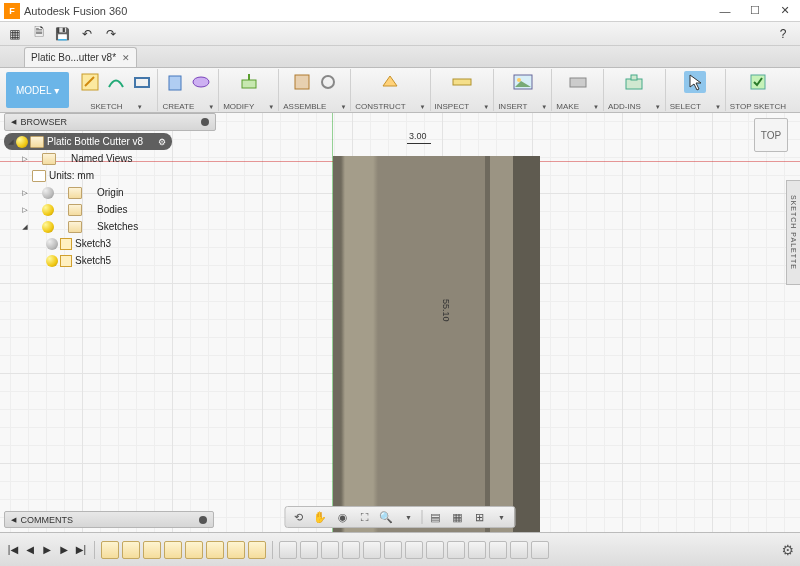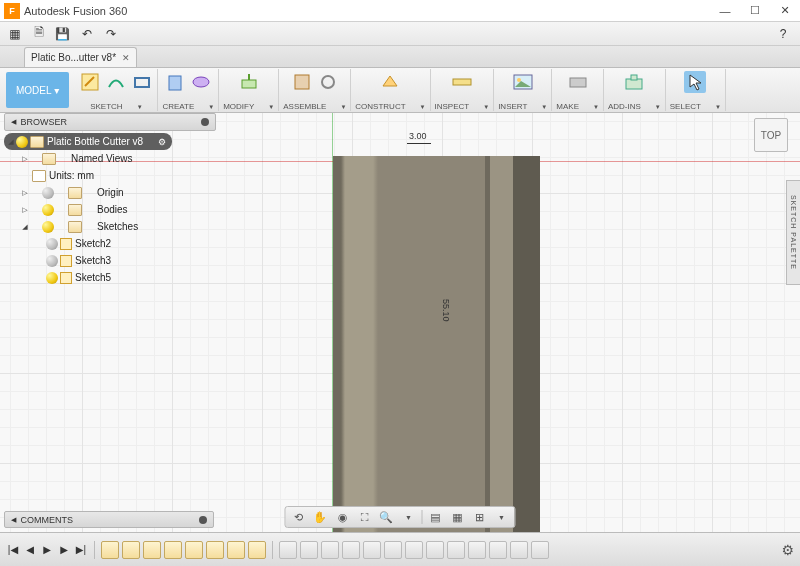"STOP SKETCH" div.rgroup { html: none -> <div> <div> <div> <svg> <rect></rect> <path></path> </svg> </div> </div> <div> <span>STOP SKETCH</span> </div> </div> }
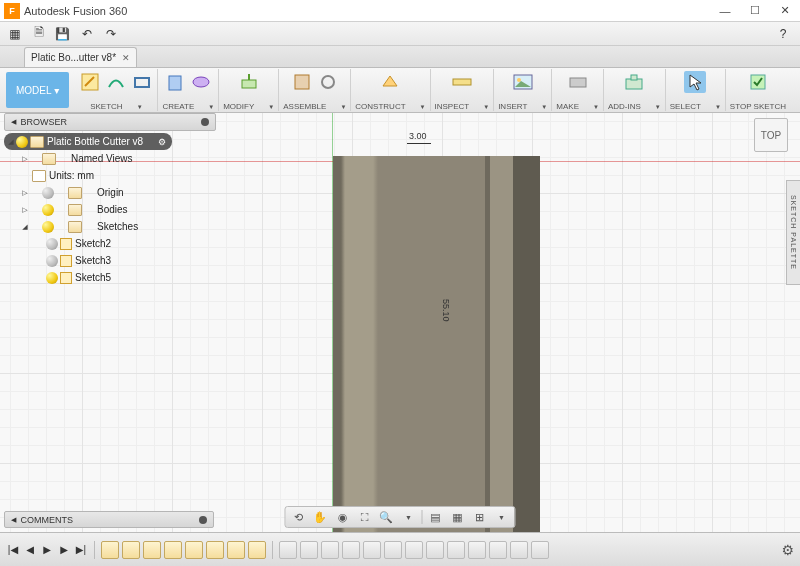"Sketch2" div.tree-row { html: <div> <span></span> <span></span> <span>Sketch2</span> </div> -> none }
